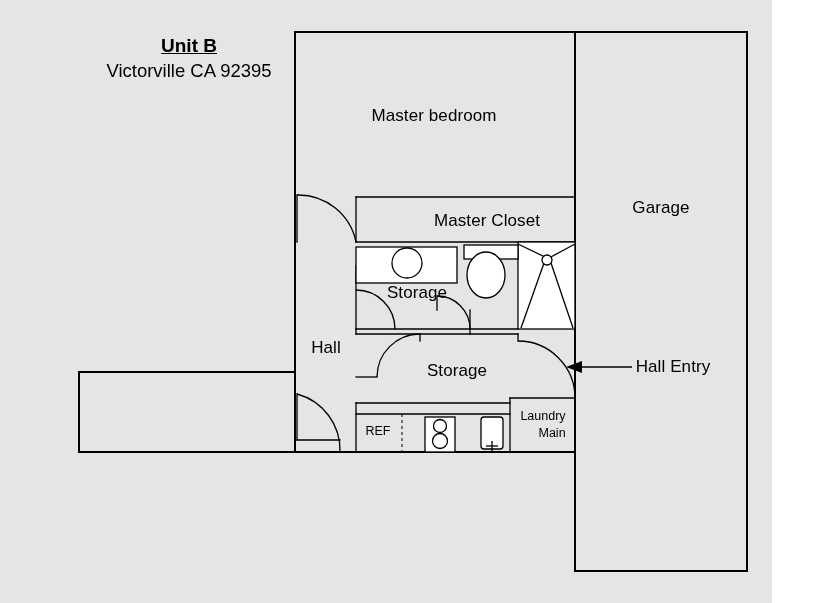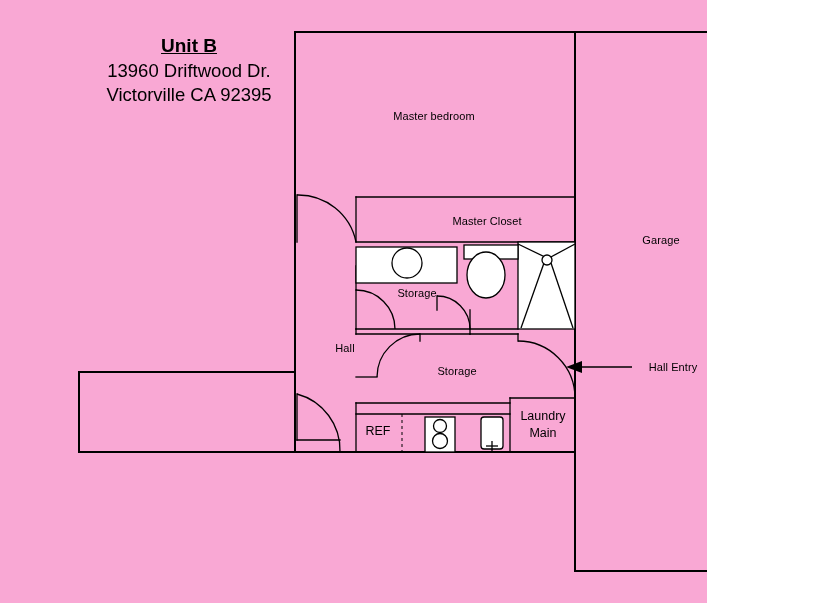"Unit B" #page { background: #f9a8d4 -> #e5e5e5; width: 707px -> 772px }
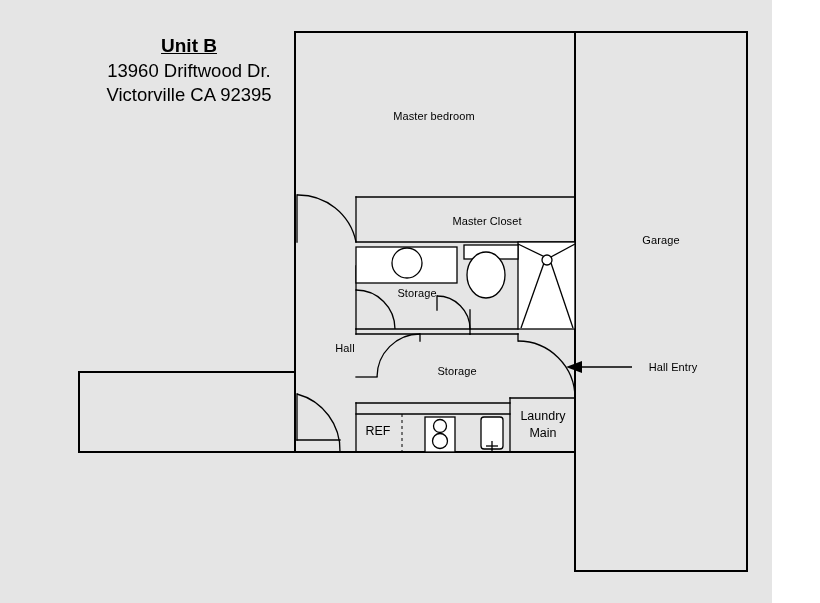"13960 Driftwood Dr." div.addr { html: <div>13960 Driftwood Dr.</div> -> none }
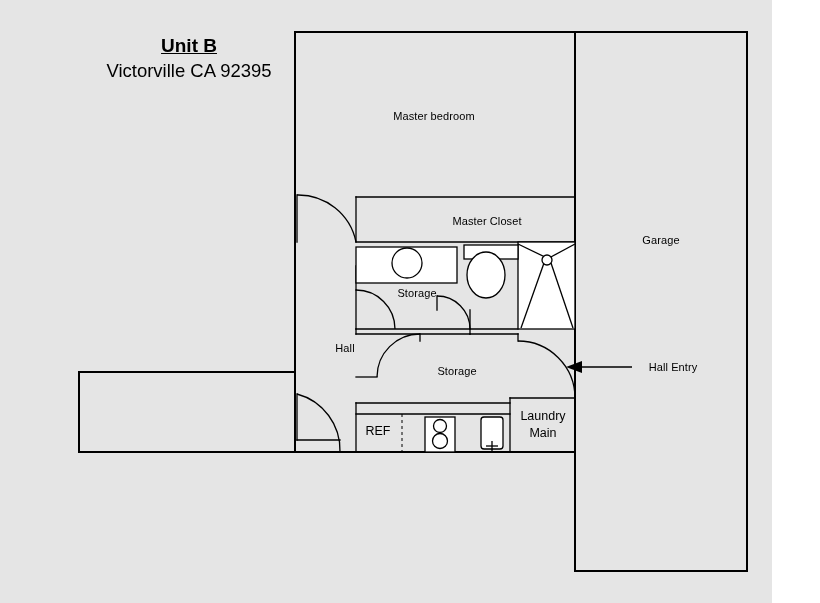"Master bedroom" .room-label { font-size: 11px -> 17px }
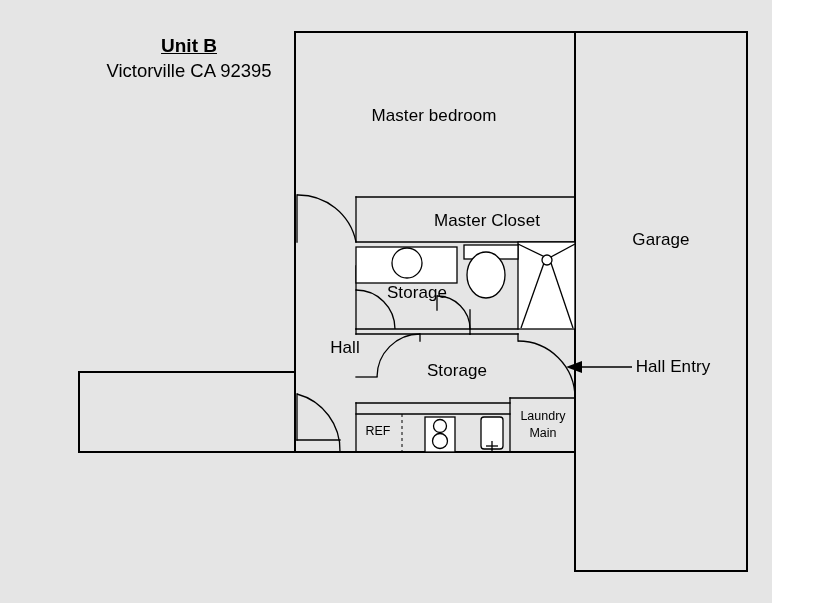"Garage" div.room-label { margin-top: 32px -> none }
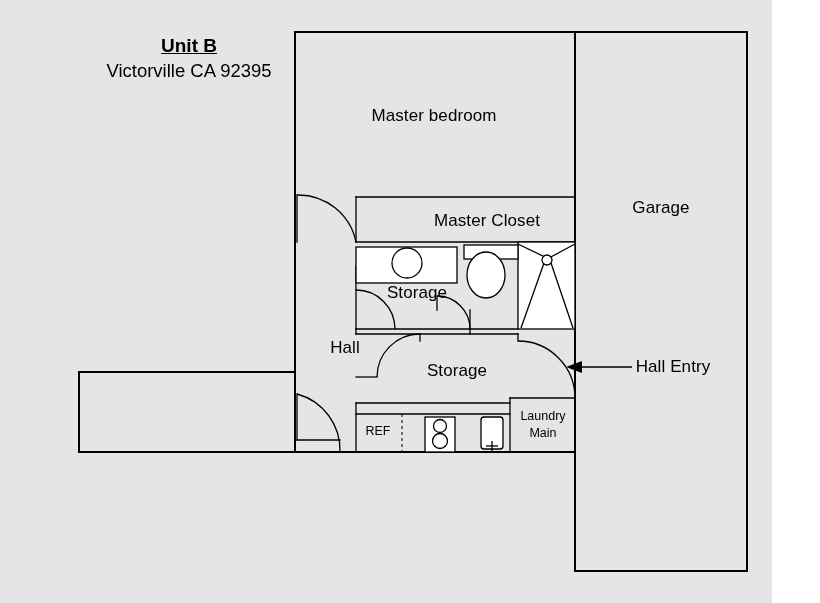"Hall" div.room-label { left: 345px -> 326px }
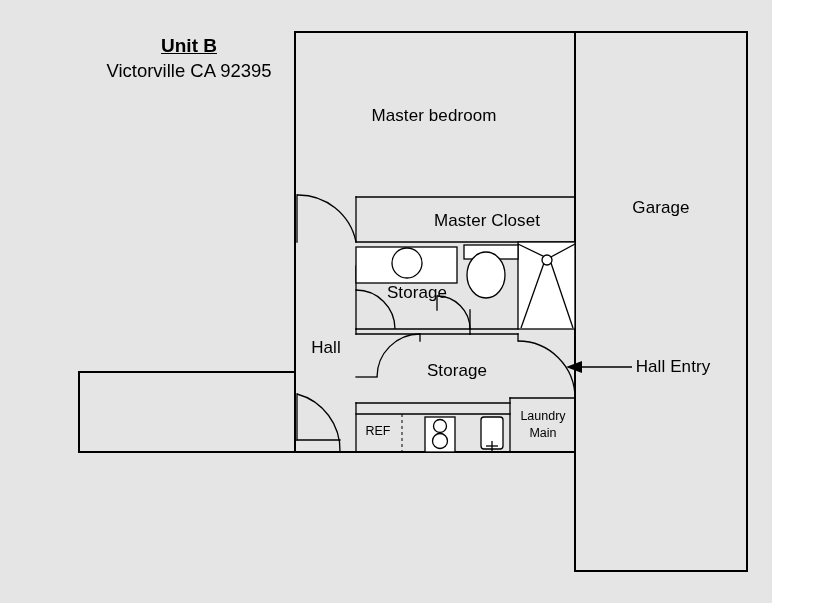"Laundry" .small-label { text-align: center -> right }
